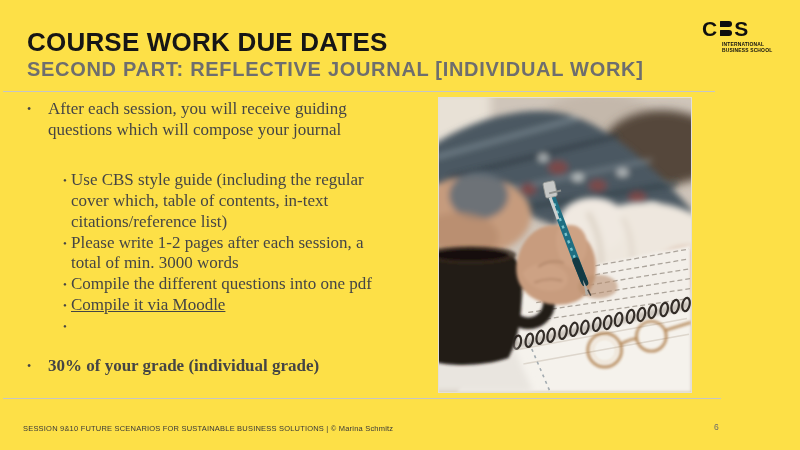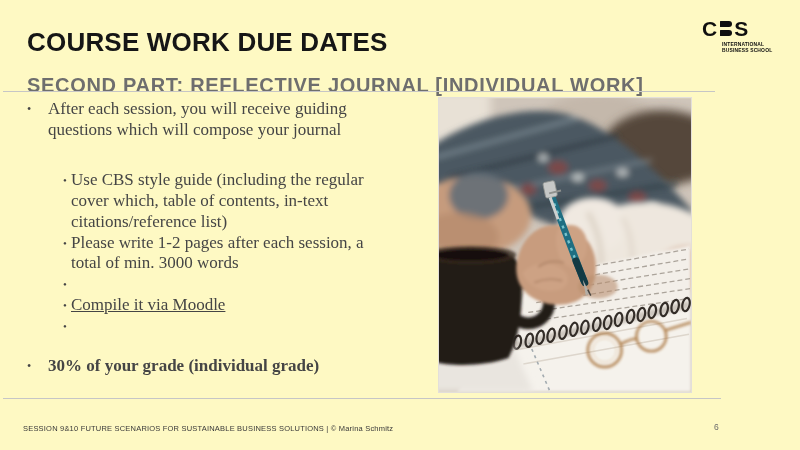"COURSE WORK DUE DATES" .slide { background: #fef9c3 -> #fde047 }
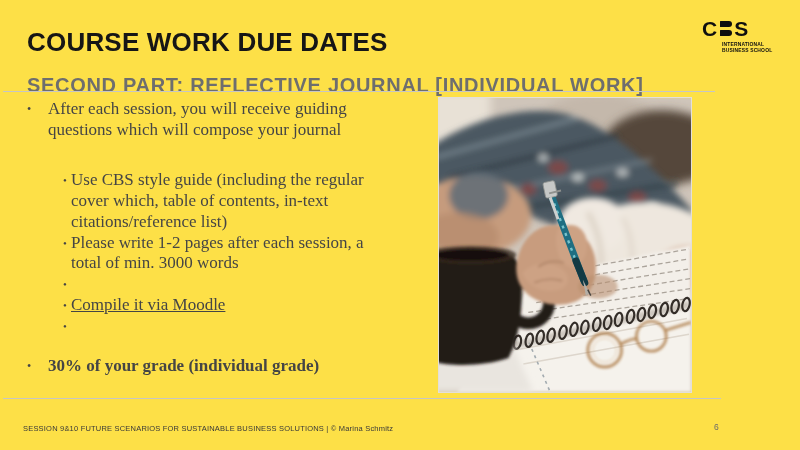"SECOND PART: REFLECTIVE JOURNAL" .subtitle { margin-top: 16px -> none }
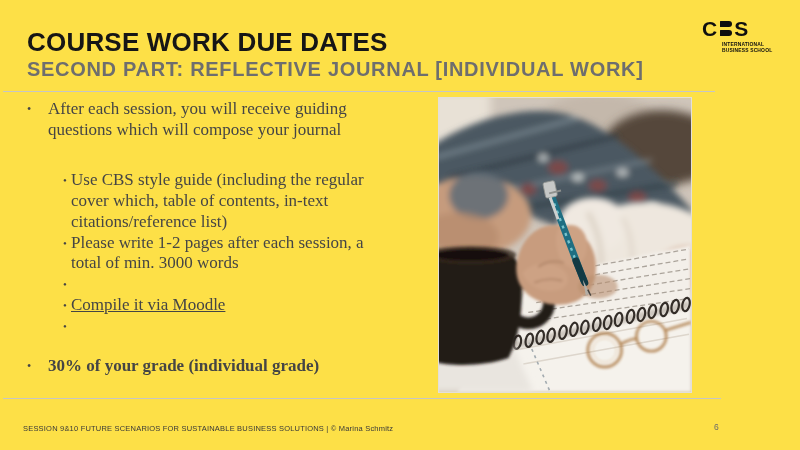"Compile the different questions into" span.tx { html: none -> <span>Compile the different questions into one pdf</span> }
